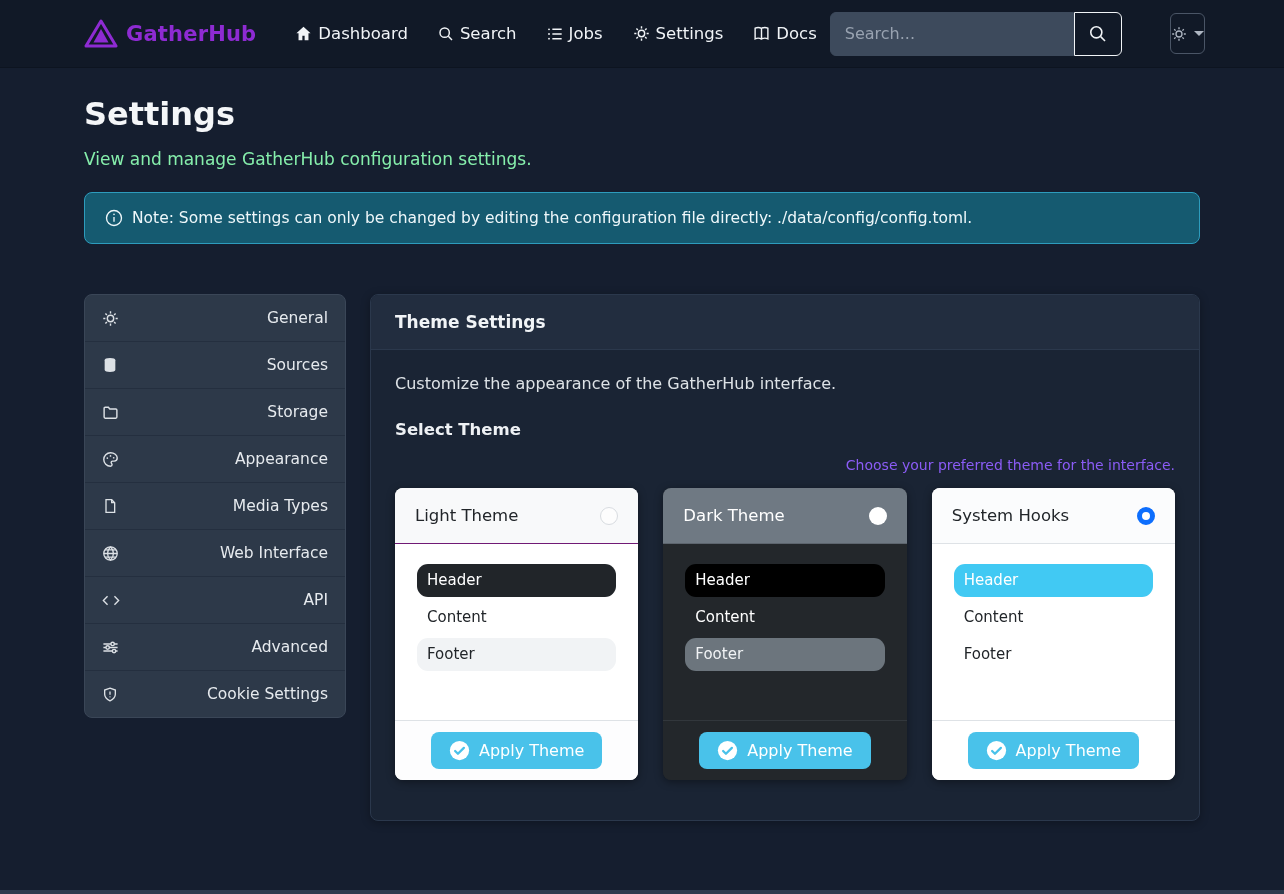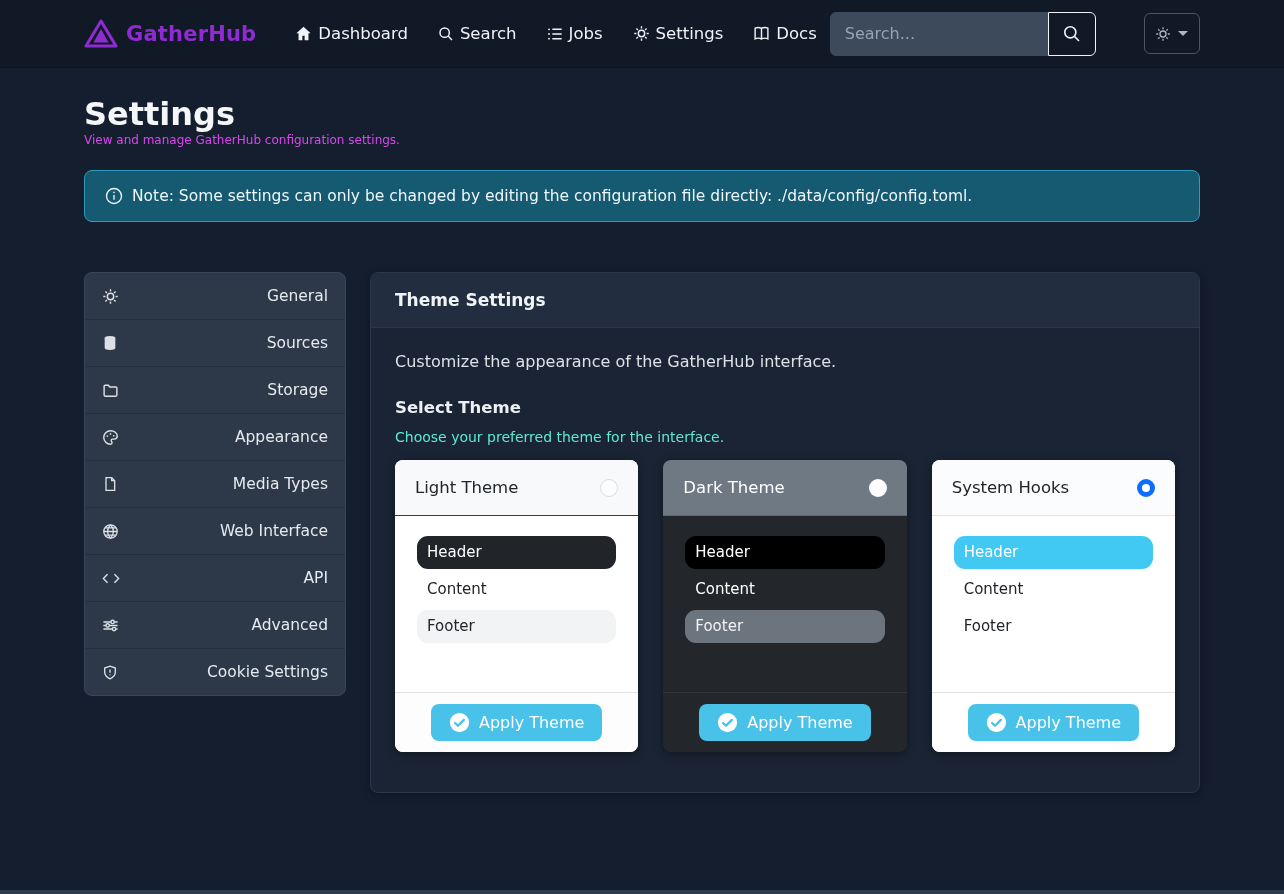"Search..." .search-input { width: 218px -> 244px }
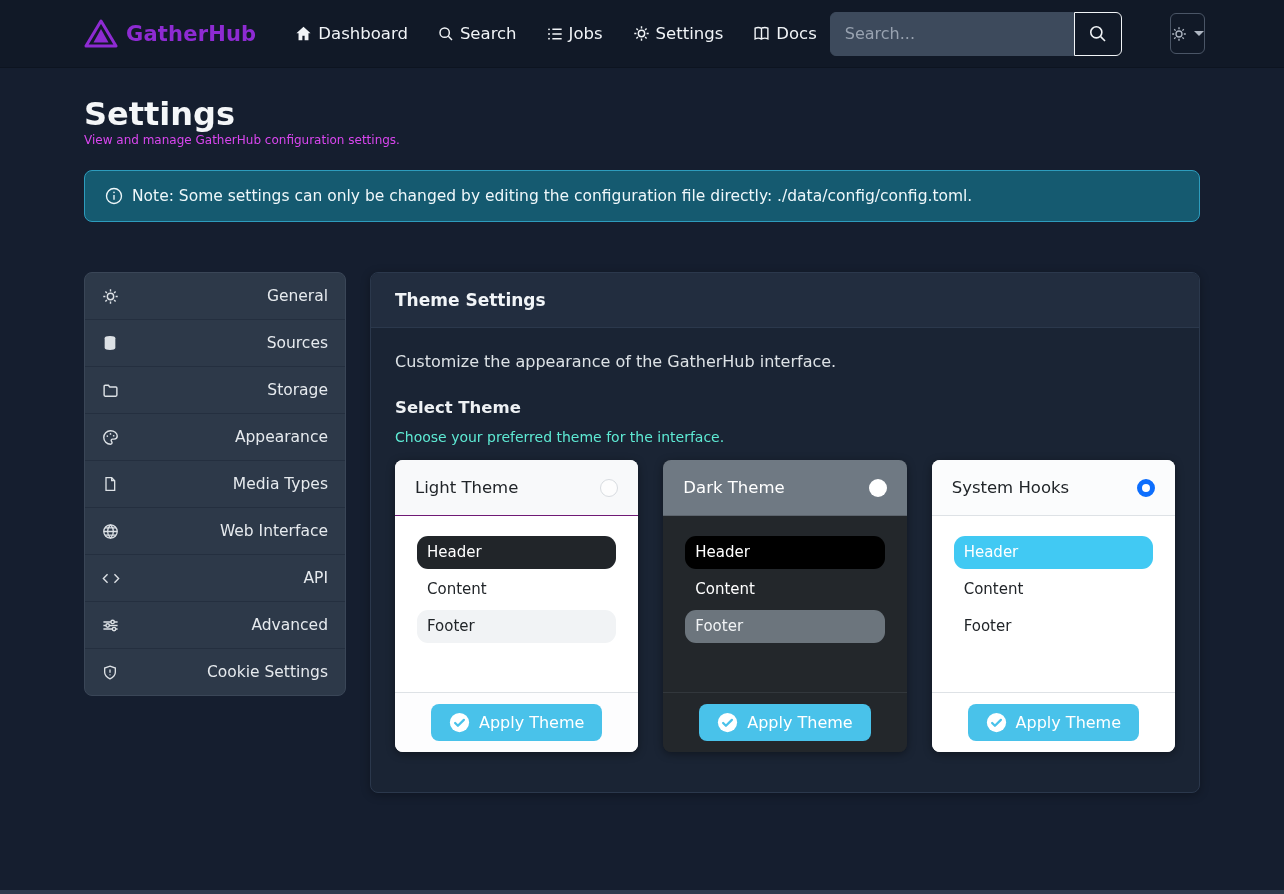"View and manage GatherHub configuration" .page-subtitle { color: #d946ef -> #86efac; font-size: 12px -> 17px; margin-top: none -> 16px }
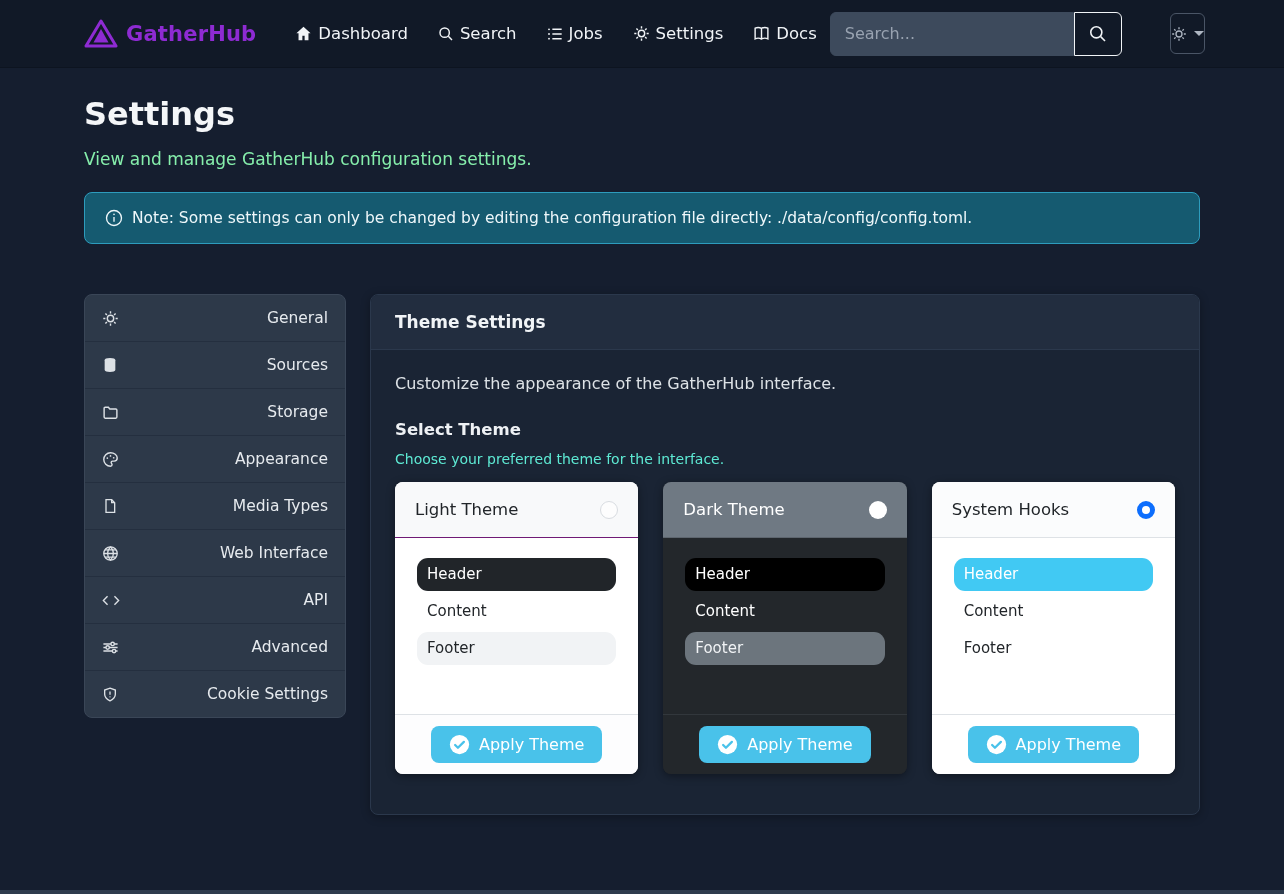"Choose your preferred theme for" .section-hint { color: #5eead4 -> #8b5cf6; margin-top: 12px -> 18px; text-align: none -> right }
